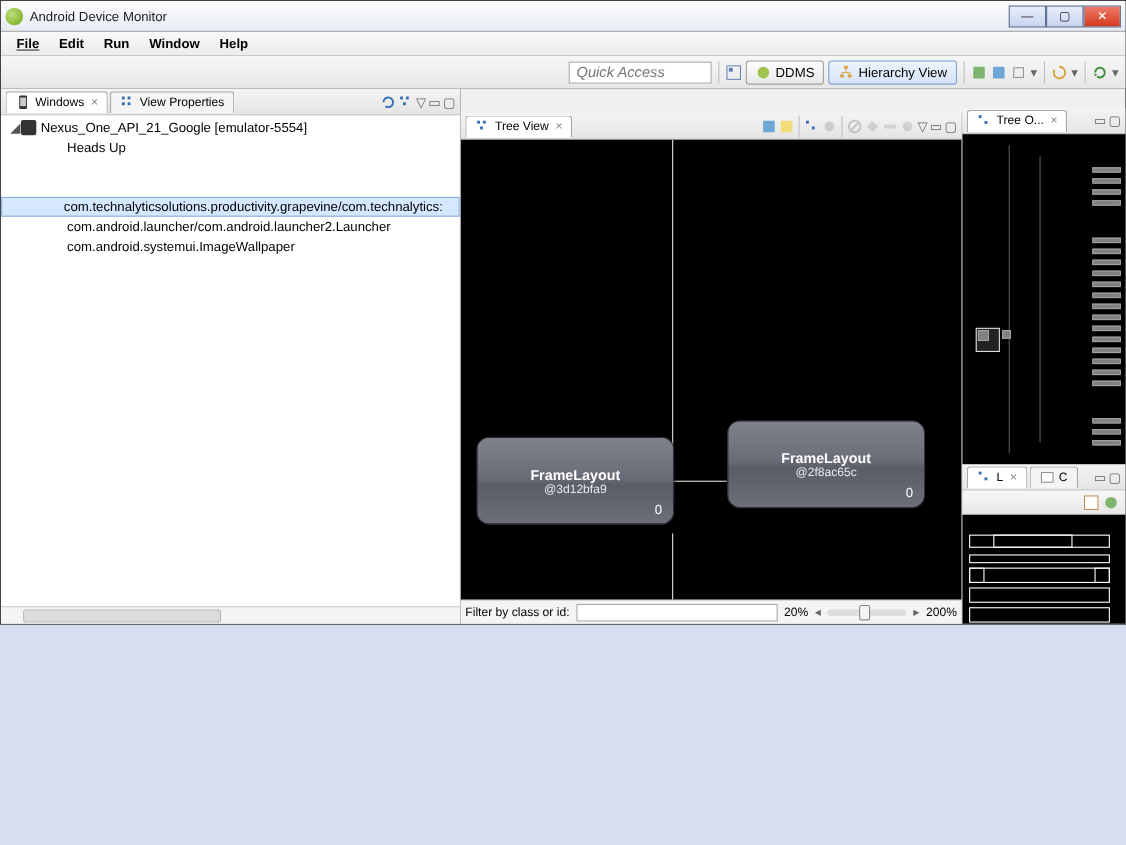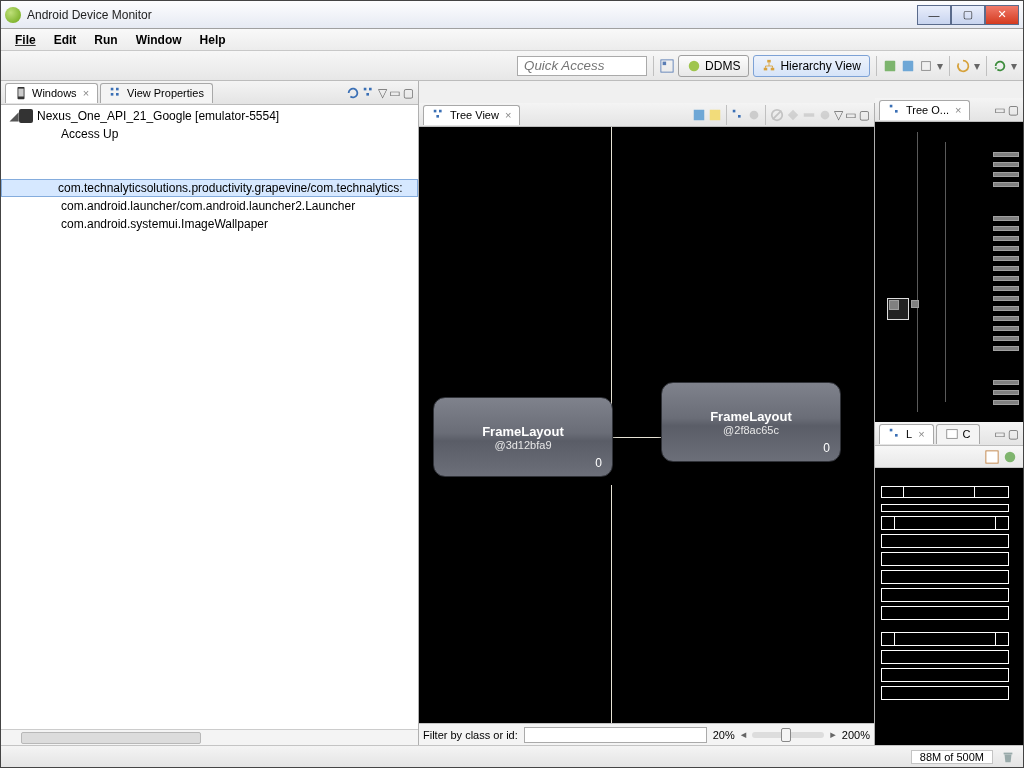"Android Device Monitor" .window { height: 768px -> 568px }
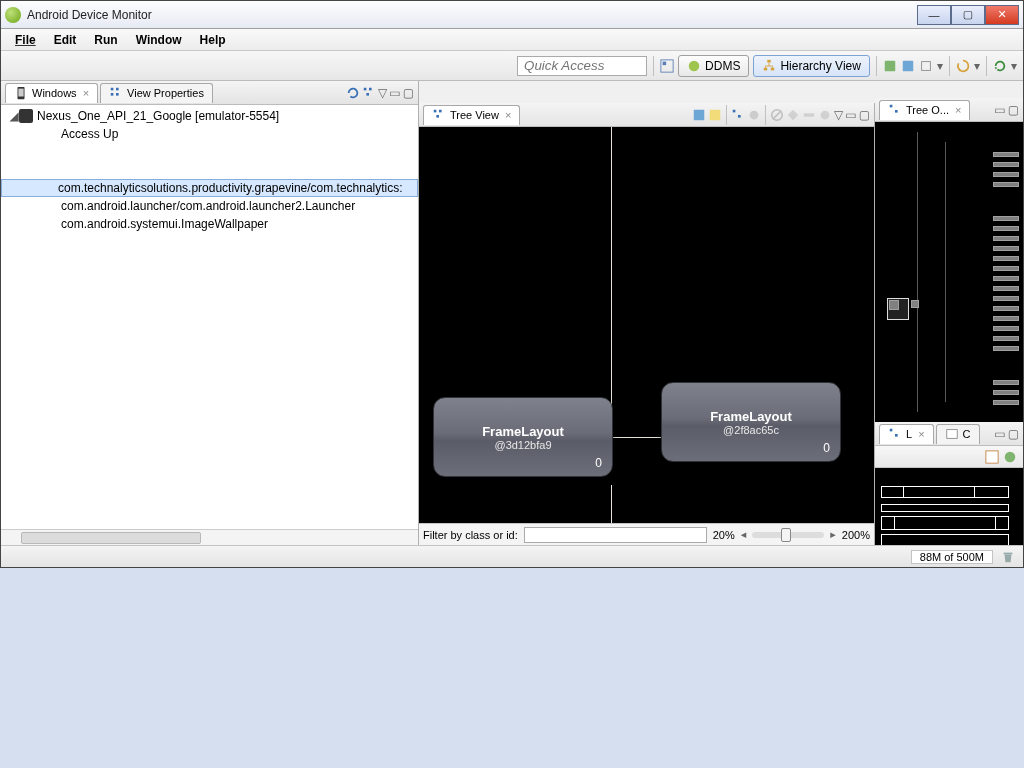"Access Up" span { text: Access -> Heads }
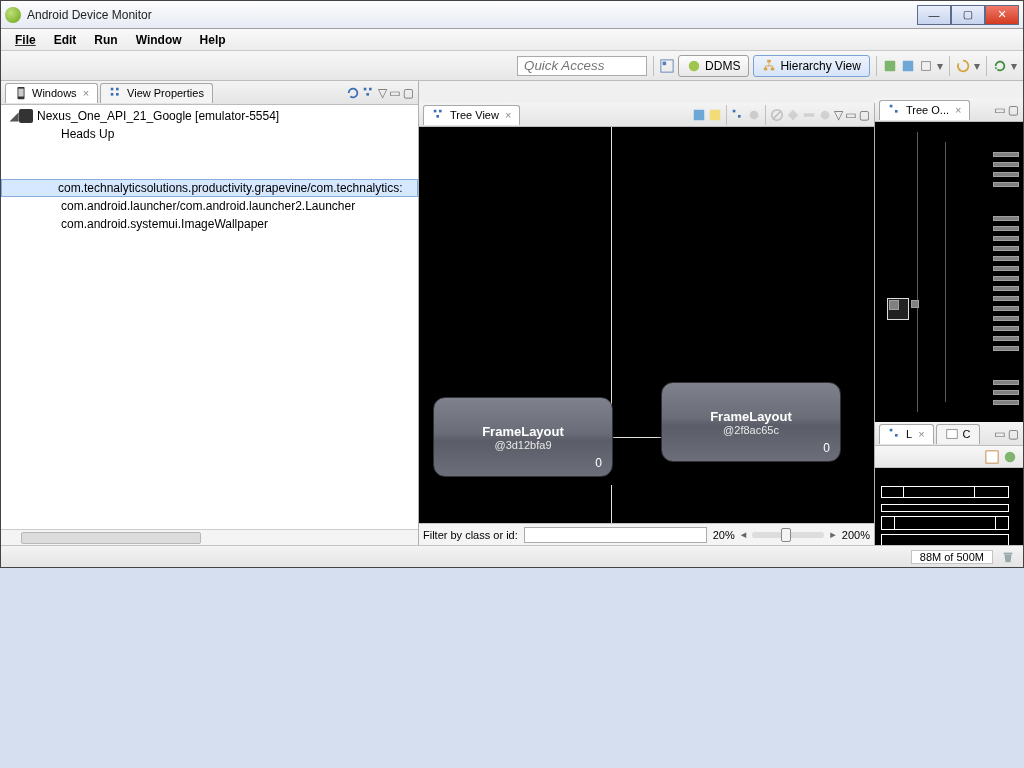"88M of 500M" div.statusbar { html: <div> <div>88M of 500M</div> <svg> <path></path> <rect></rect> </svg> </div> -> none }
